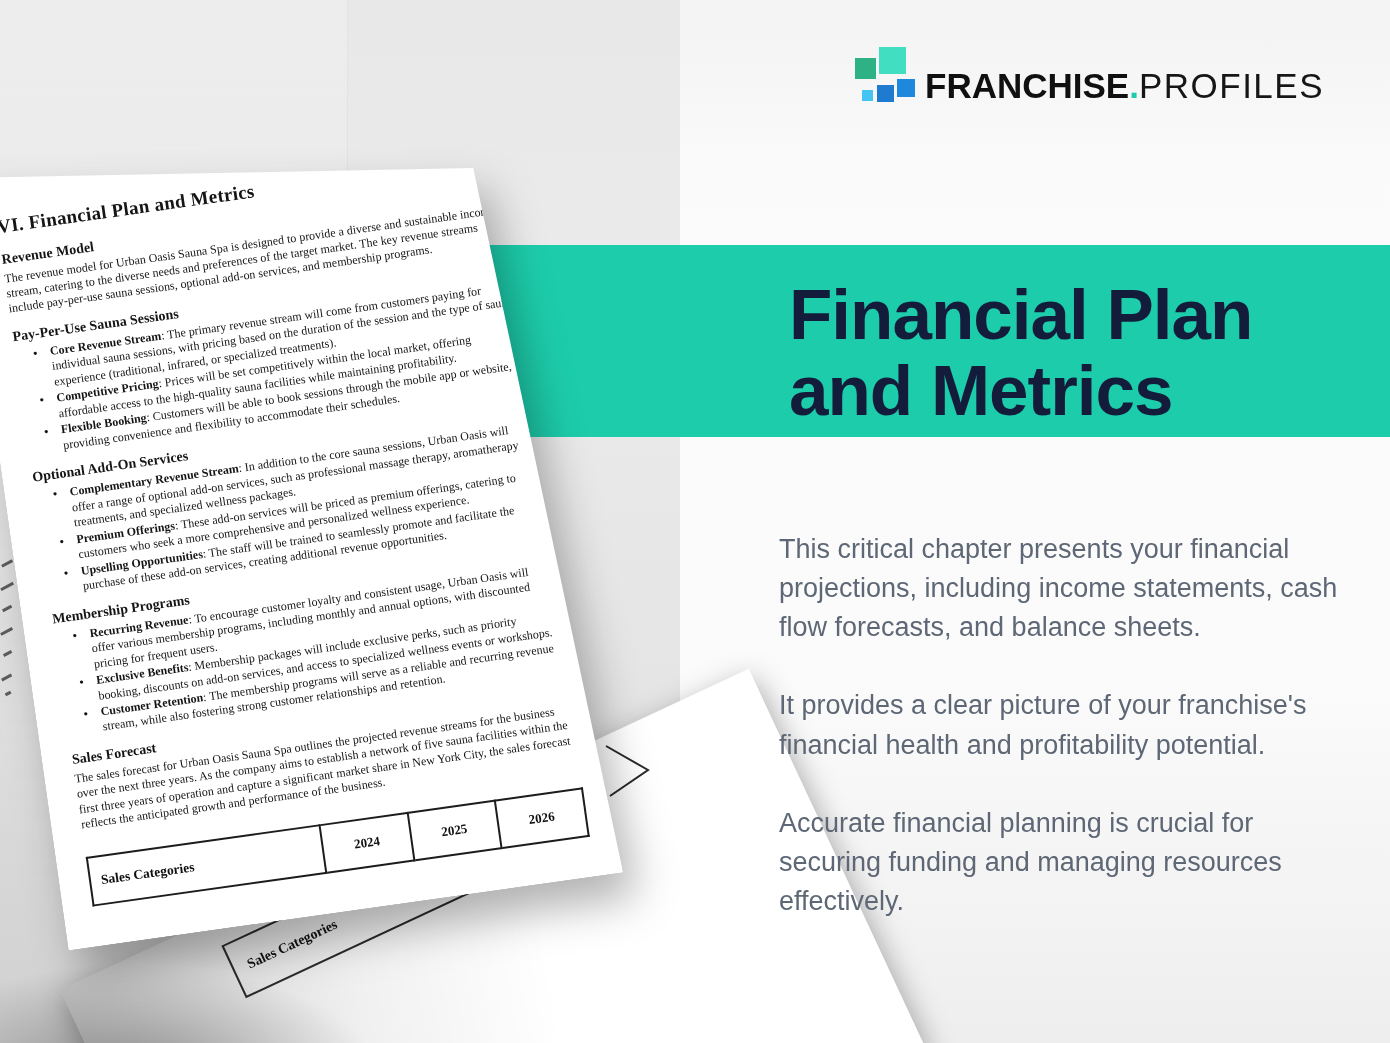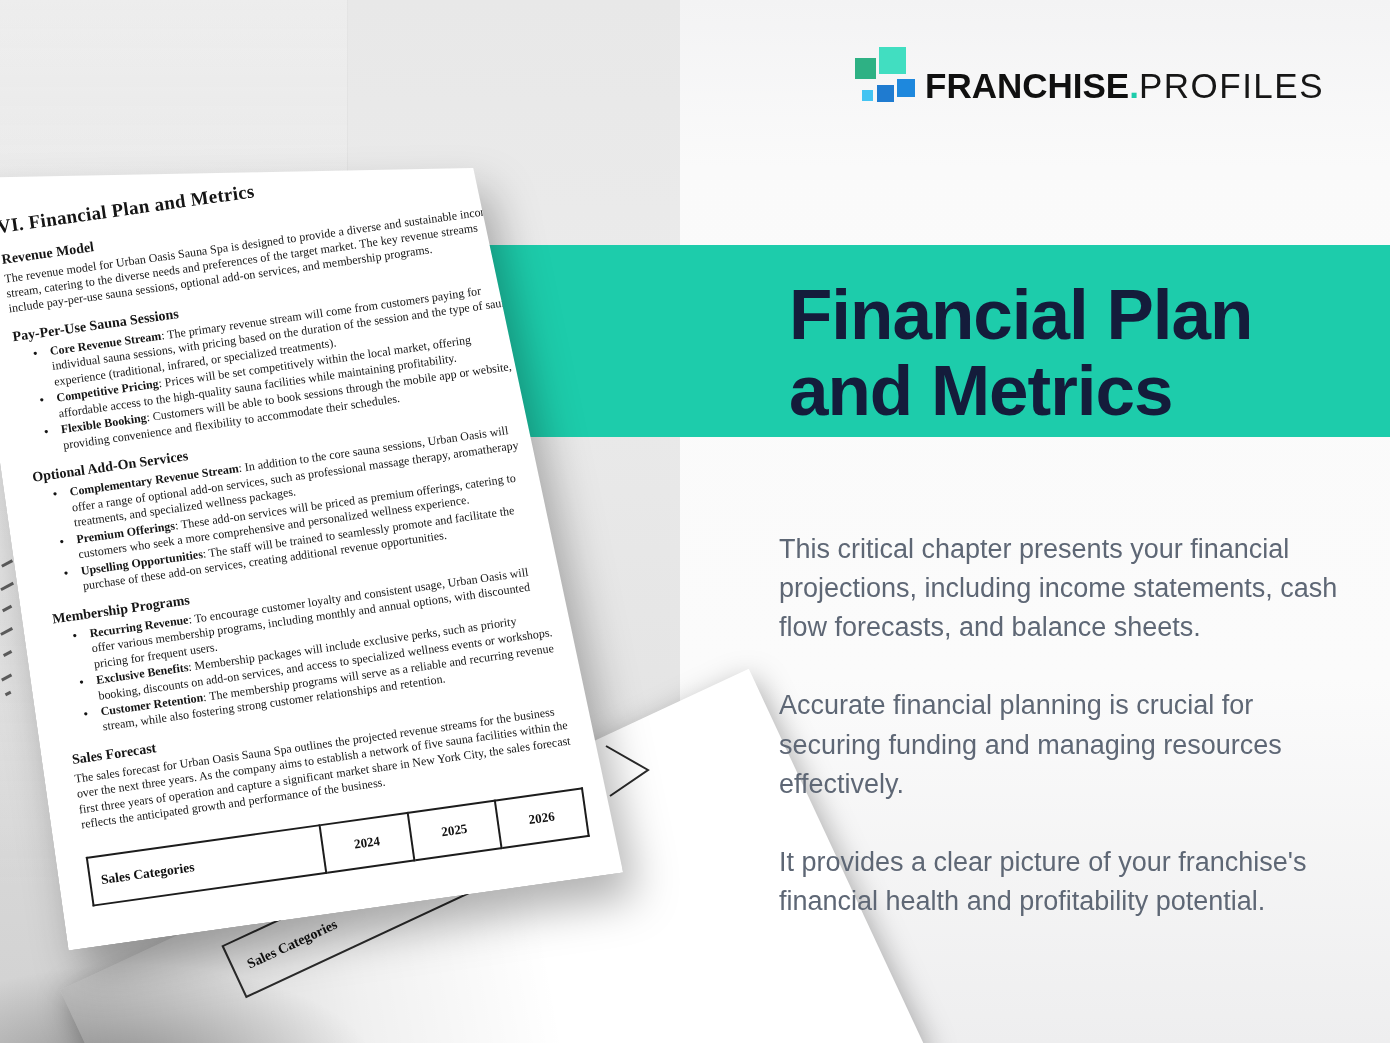"Accurate financial planning is crucial" p { order: before "It provides a clear picture" -> after "It provides a clear picture" }
